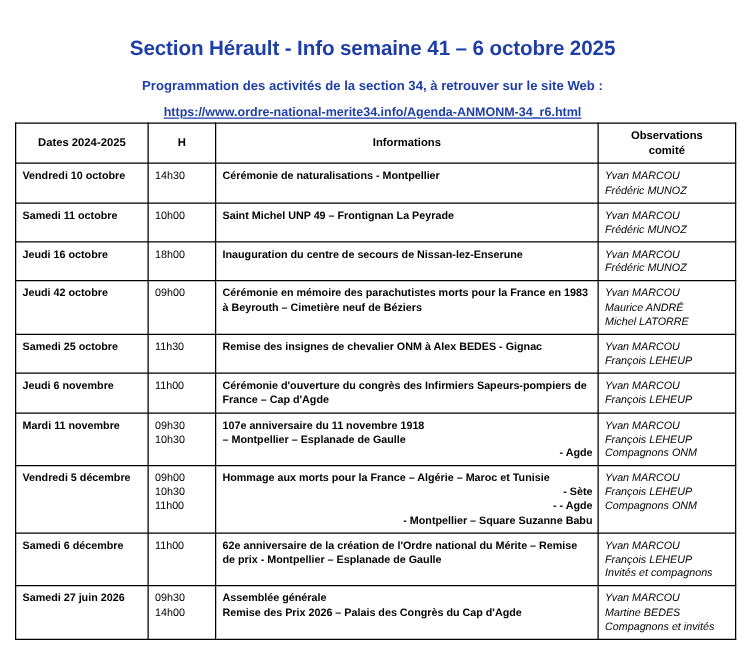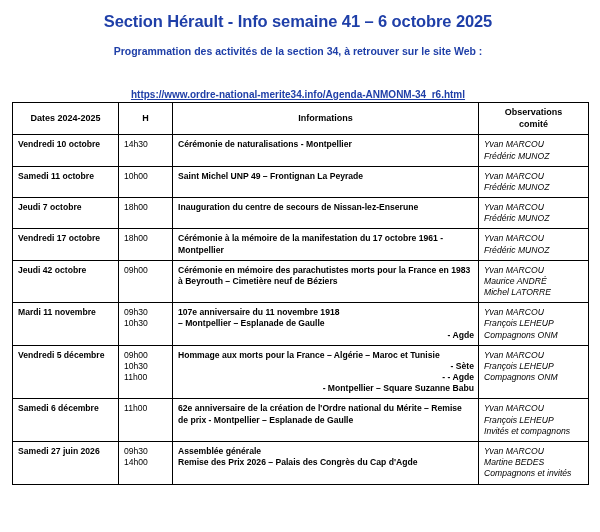"Section Hérault - Info semaine" .page { padding: 6px 12px 0 12px -> 24px 12px 0 12px }
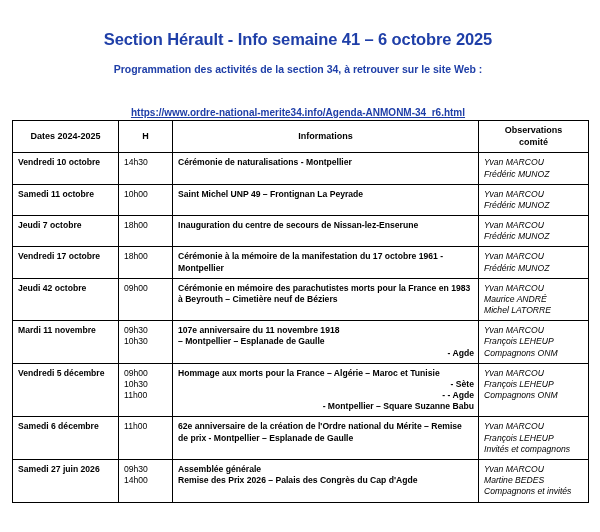"Programmation des activités de la" .subtitle { margin-bottom: 27px -> 5px }
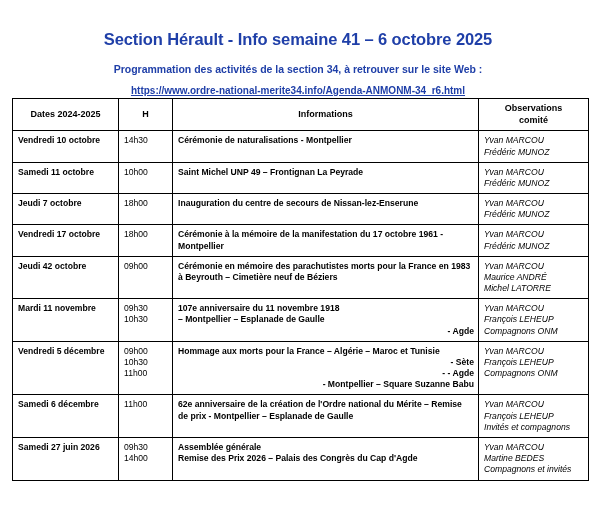"Jeudi 7 octobre" td.date { text: 7 -> 16 }
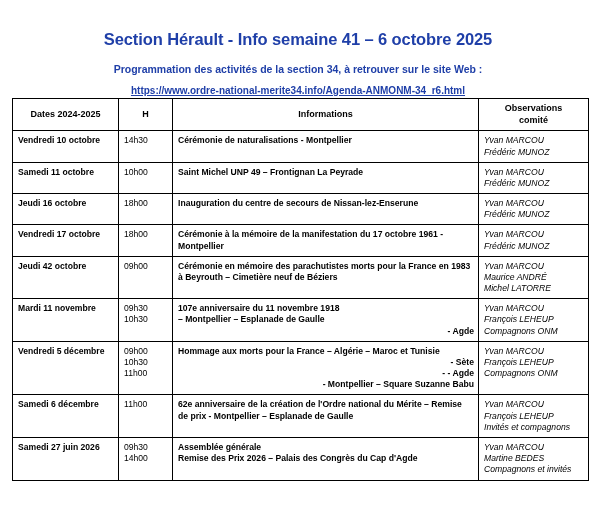"Vendredi 17 octobre" tr { html: <tr> <td>Vendredi 17 octobre</td> <td> <span>18h00</span> </td> <td> <span>Cérémonie à la mémoire de la manifestation du 17 octobre 1961 -</span> <span>Montpellier</span> </td> <td> <span>Yvan MARCOU</span> <span>Frédéric MUNOZ</span> </td> </tr> -> none }
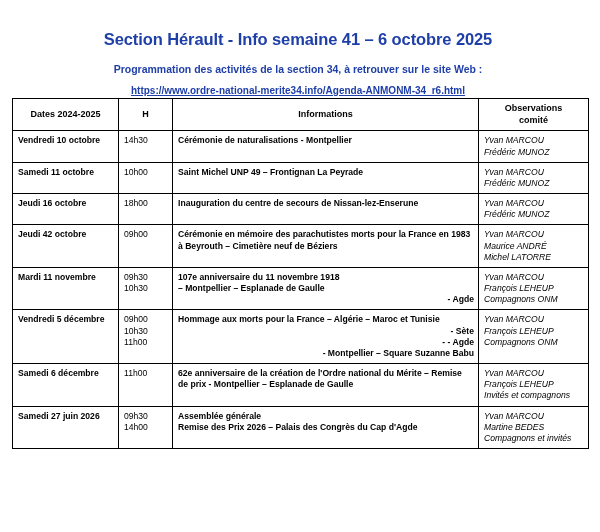"Samedi 25 octobre" tr { html: none -> <tr> <td>Samedi 25 octobre</td> <td> <span>11h30</span> </td> <td> <span>Remise des insignes de chevalier ONM à Alex BEDES - Gignac</span> </td> <td> <span>Yvan MARCOU</span> <span>François LEHEUP</span> </td> </tr> }
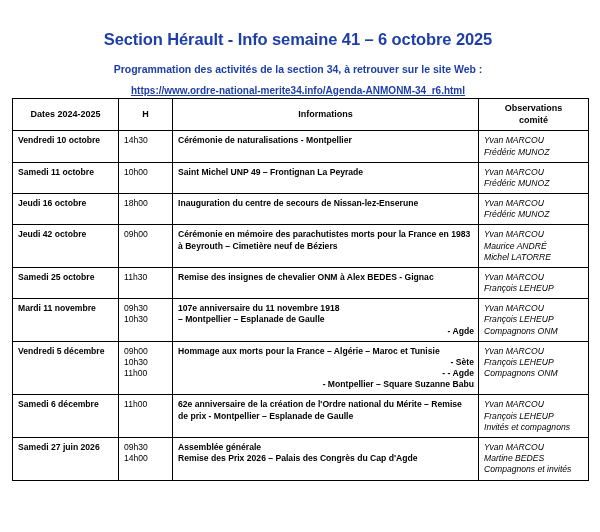"Jeudi 6 novembre" tr { html: none -> <tr> <td>Jeudi 6 novembre</td> <td> <span>11h00</span> </td> <td> <span>Cérémonie d'ouverture du congrès des Infirmiers Sapeurs-pompiers de</span> <span>France – Cap d'Agde</span> </td> <td> <span>Yvan MARCOU</span> <span>François LEHEUP</span> </td> </tr> }
